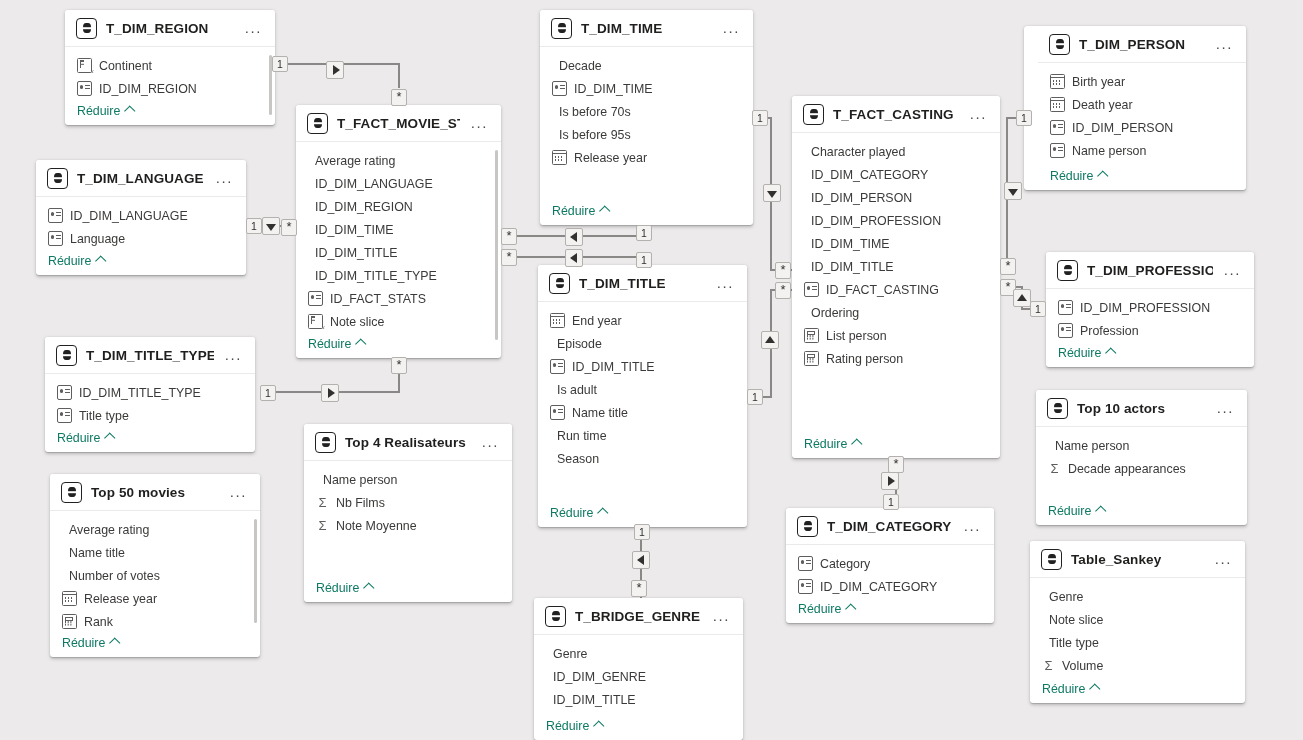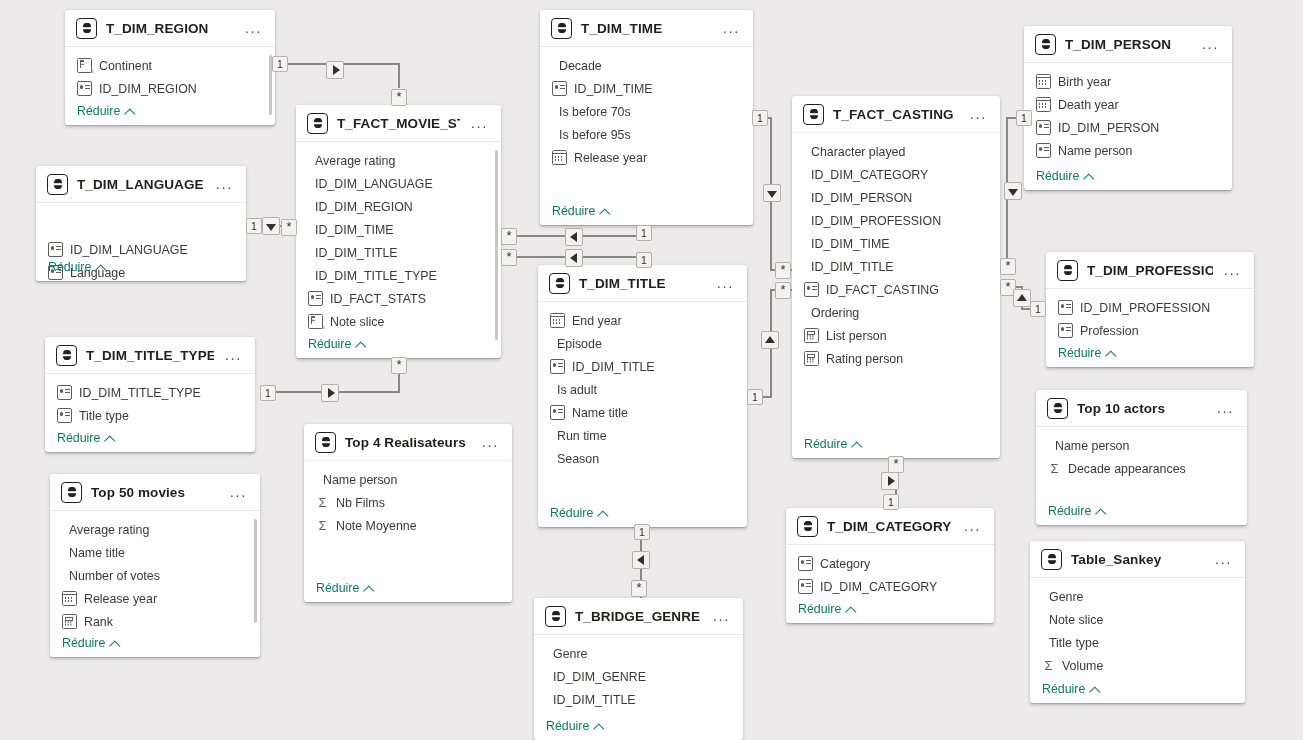"T_DIM_PERSON" div.tbl { padding-left: none -> 14px }
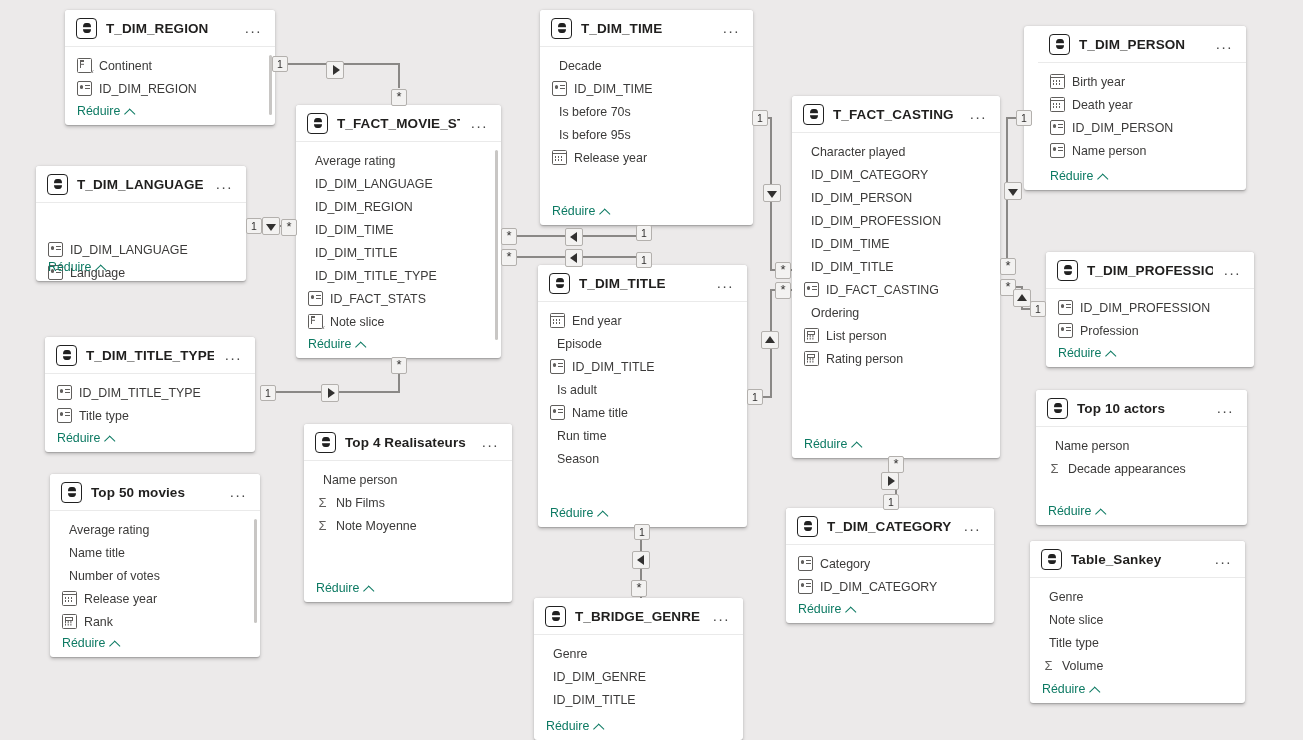"Réduire" .reduce { align-items: center -> flex-start }
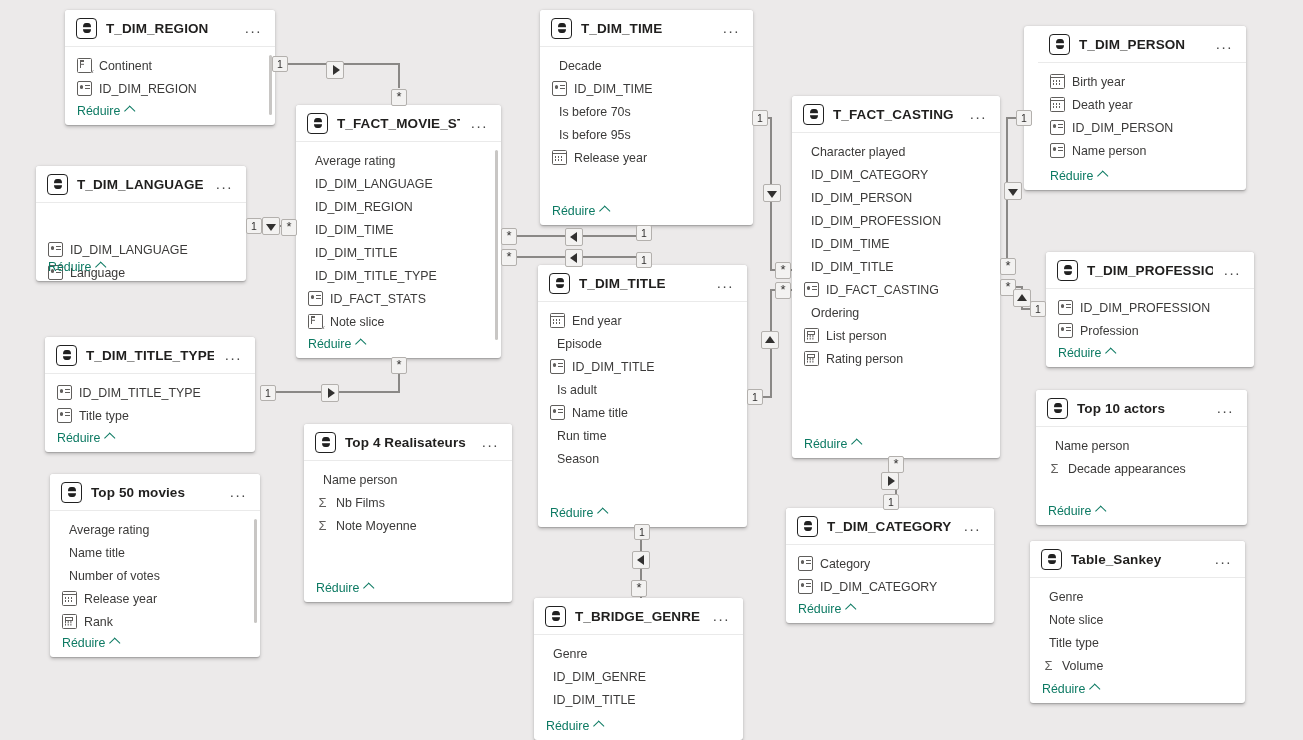"T_DIM_LANGUAGE" div.tbl { gap: 28px -> none; top: 166px -> 160px }
